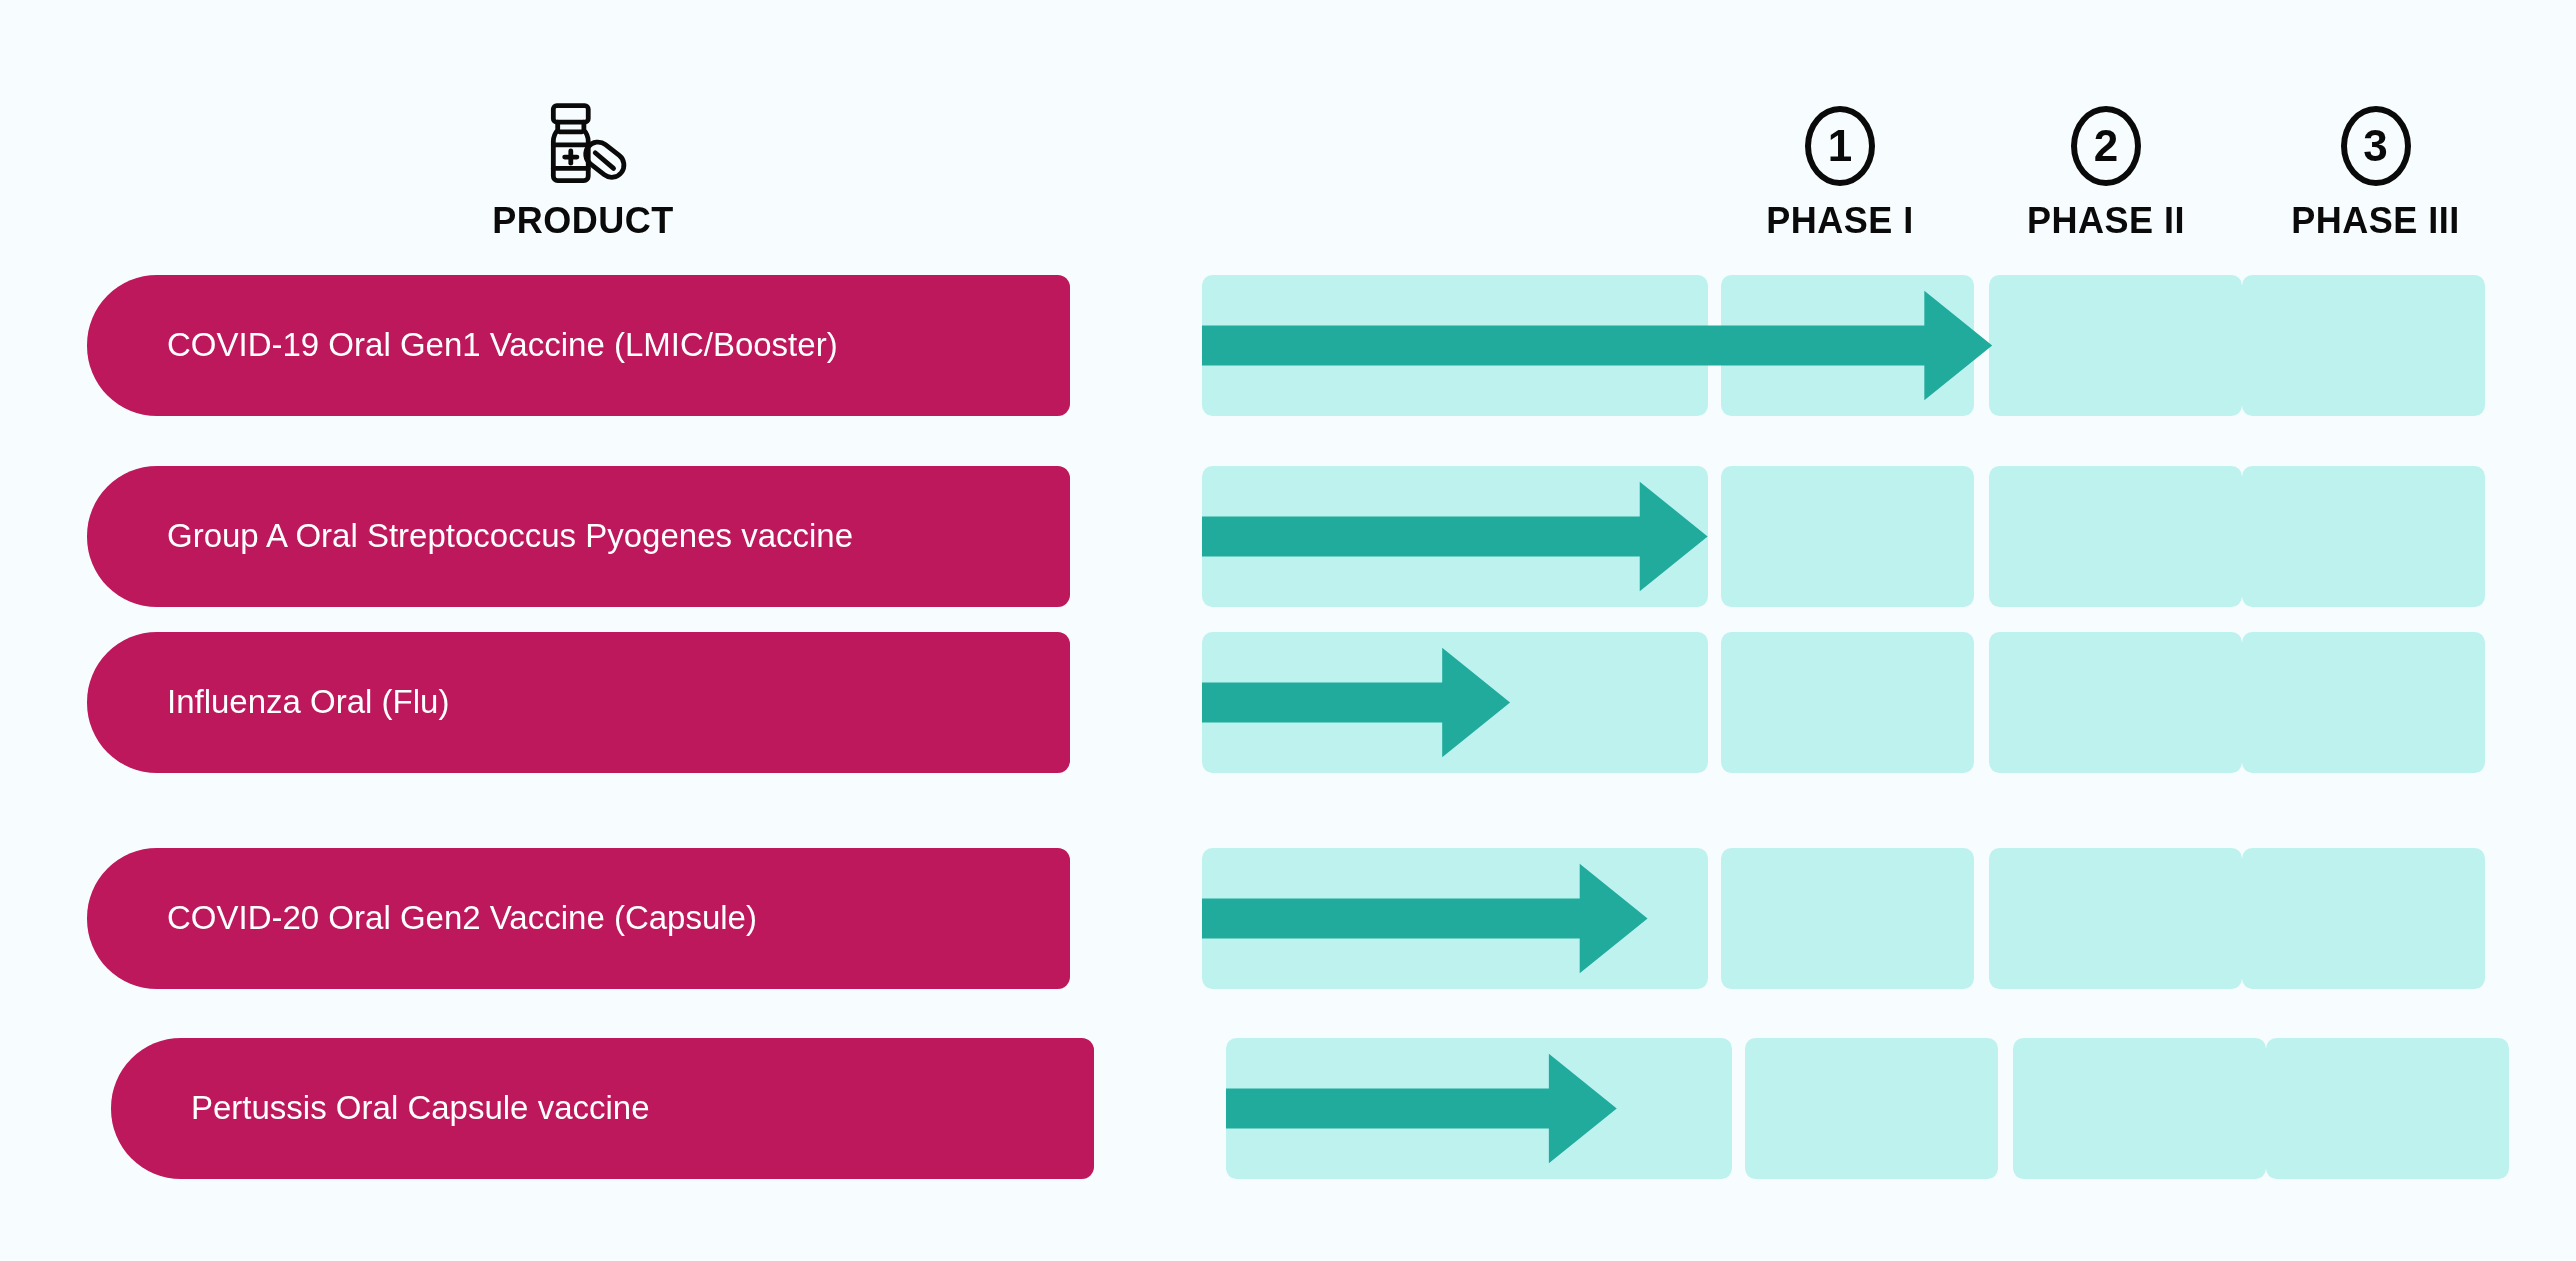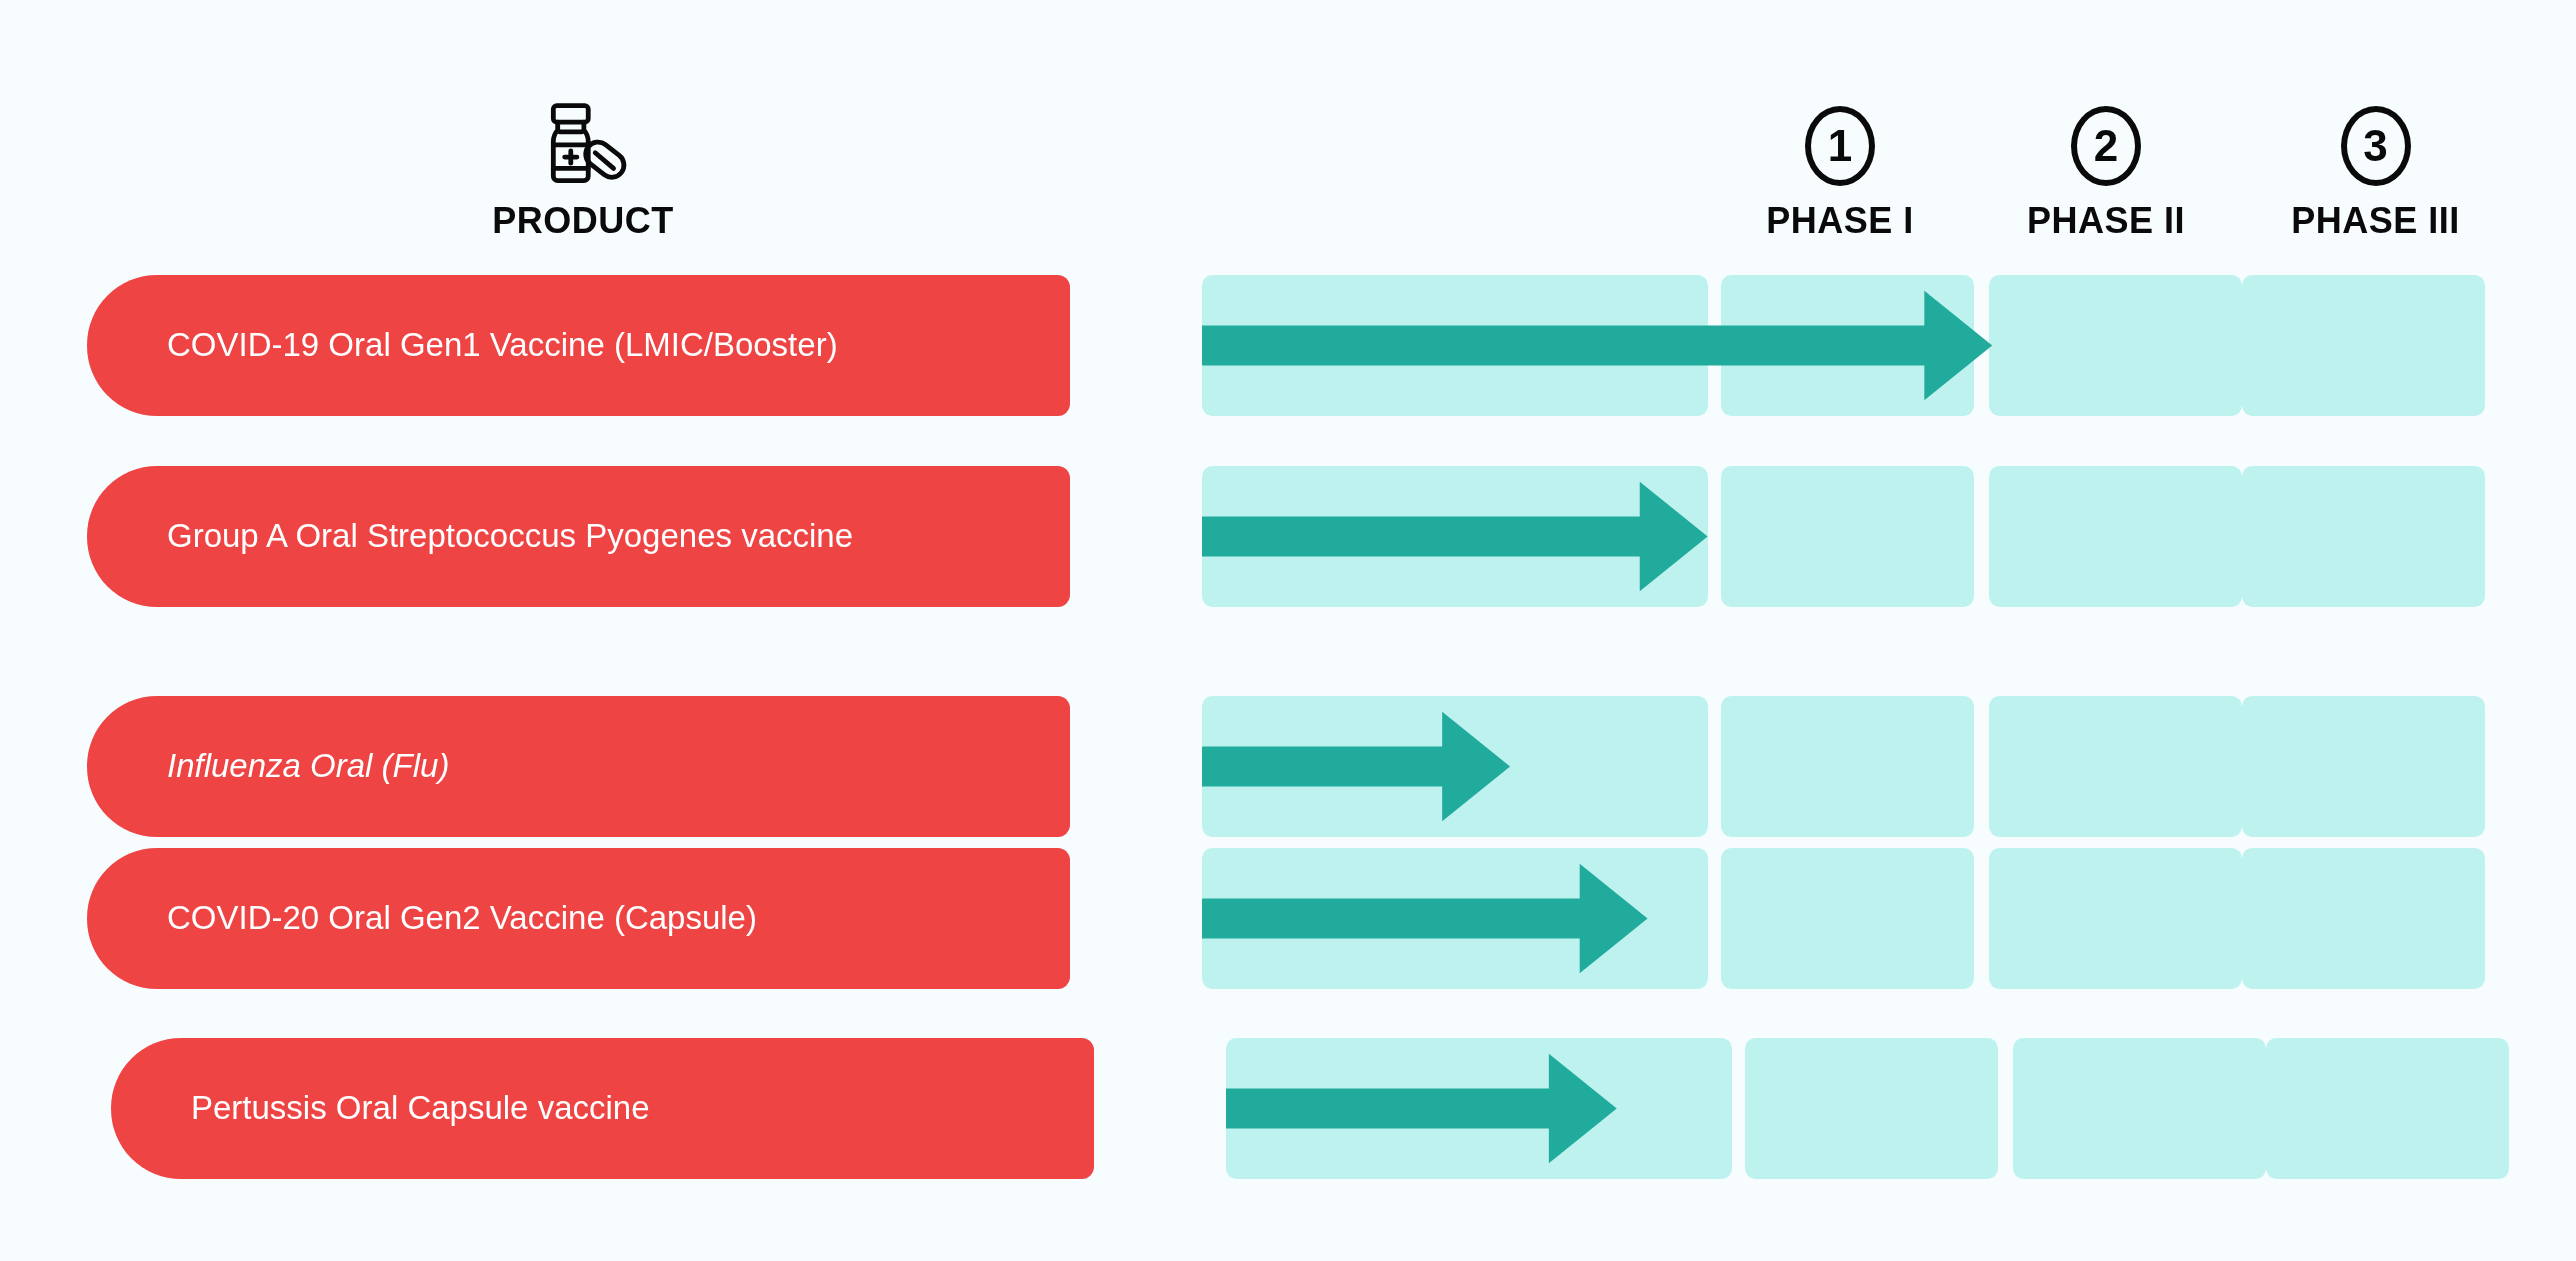"COVID-19 Oral Gen1 Vaccine" .pill { background: #ef4444 -> #be185d }
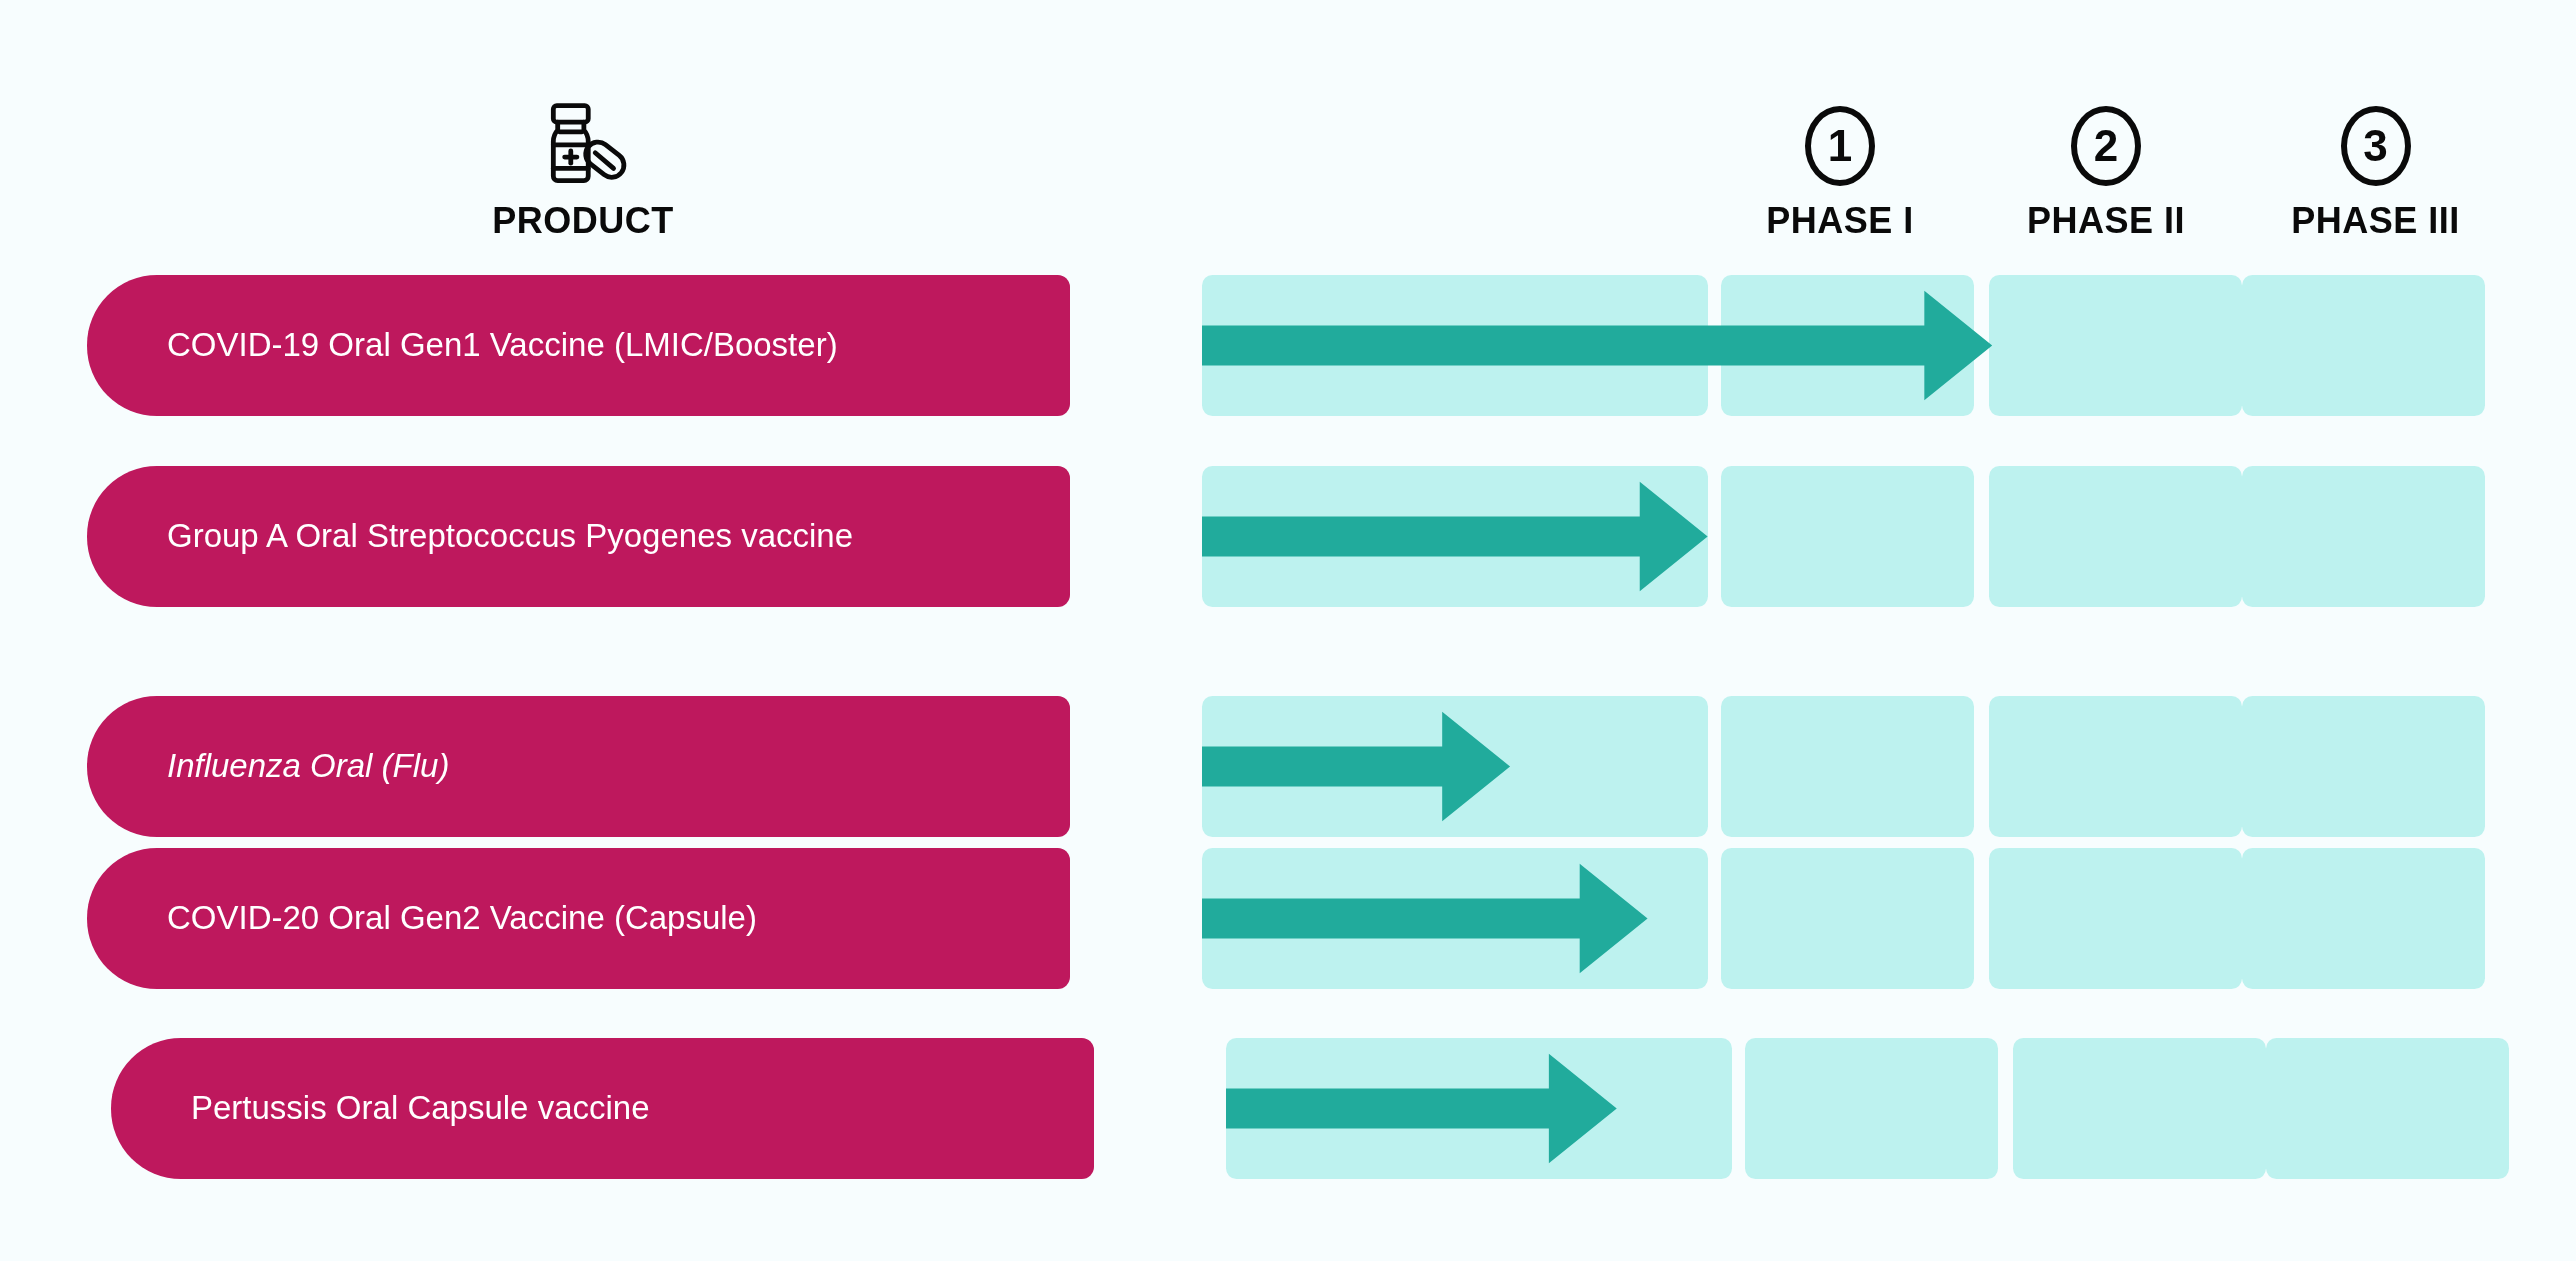"Influenza Oral (Flu)" .row-3 { font-style: italic -> none; top: 696px -> 632px }
